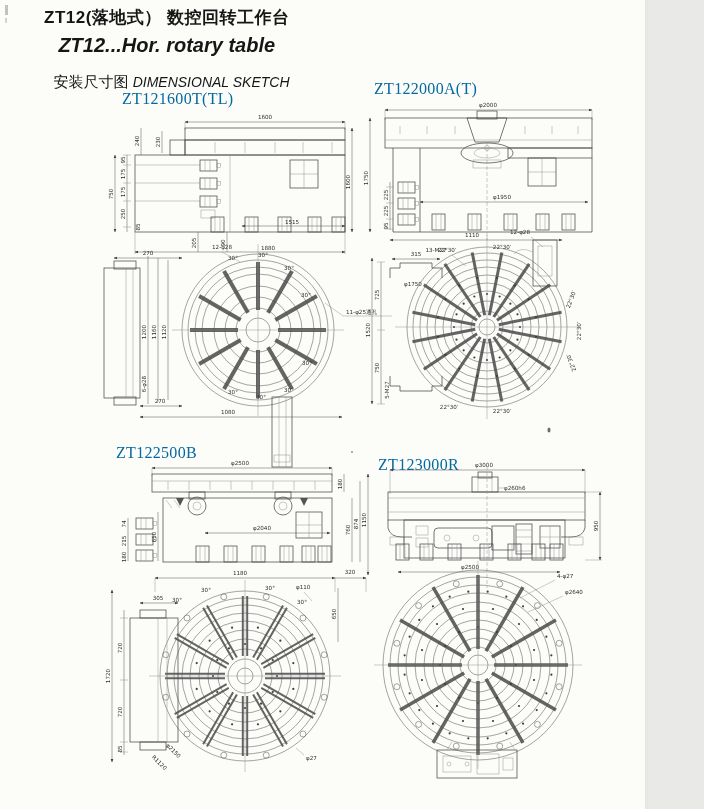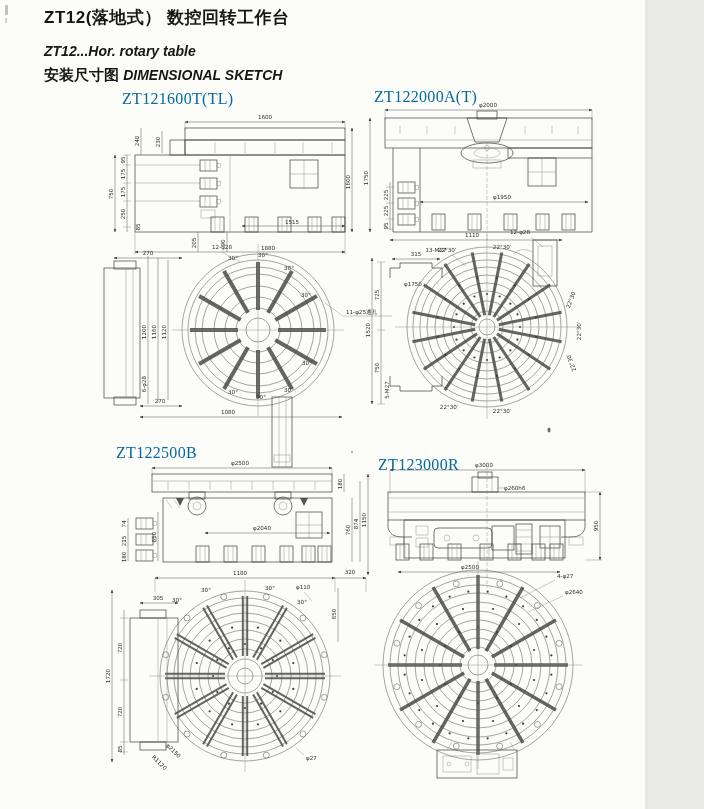"ZT12...Hor. rotary table" .t2 { font-size: 14px -> 20px; margin-top: 14px -> 5px; text-align: none -> center }
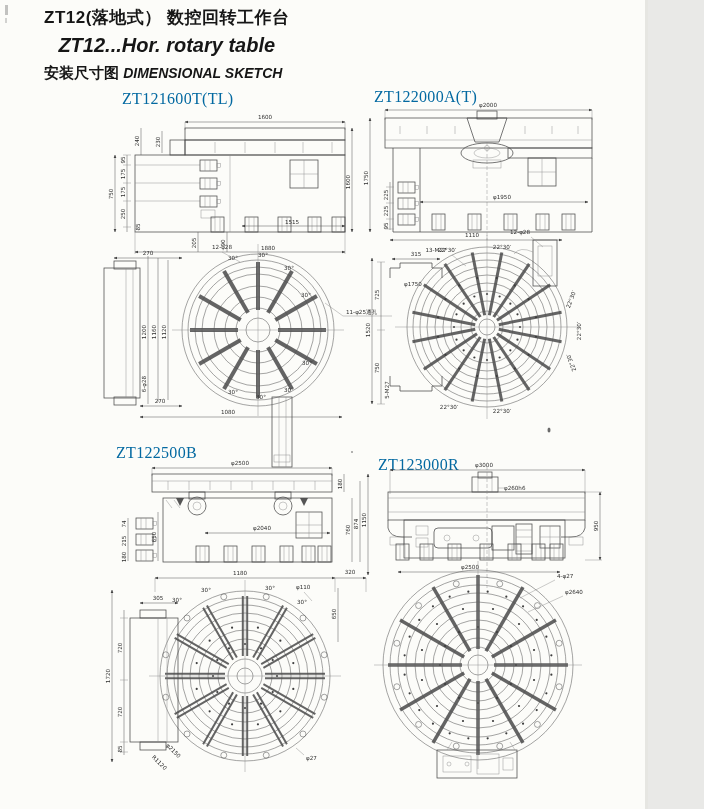"安装尺寸图 DIMENSIONAL SKETCH" .t3 { font-weight: bold -> normal; margin-top: 7px -> 16px; text-align: none -> right }
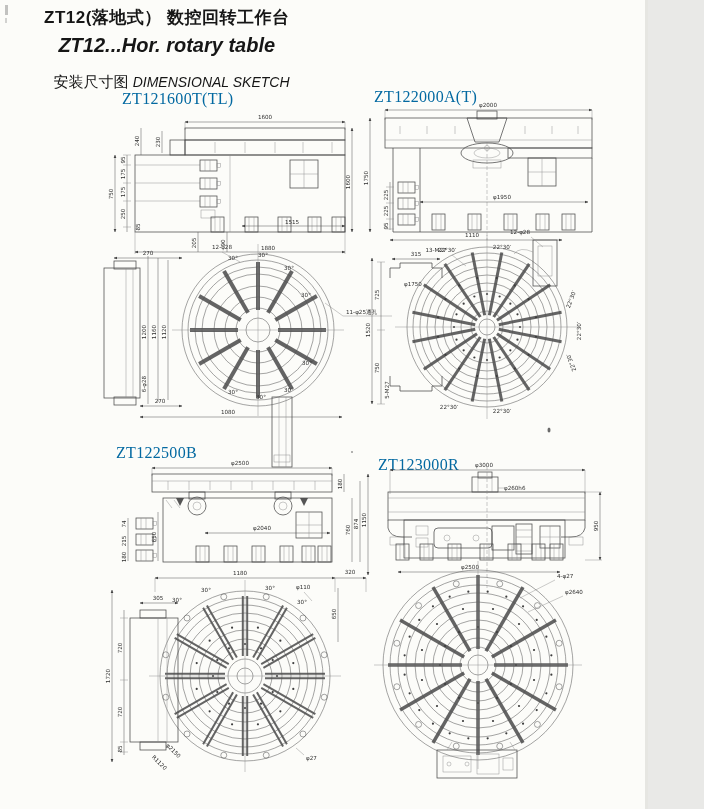"ZT122000A(T)" div.dlabel { top: 88px -> 80px }
